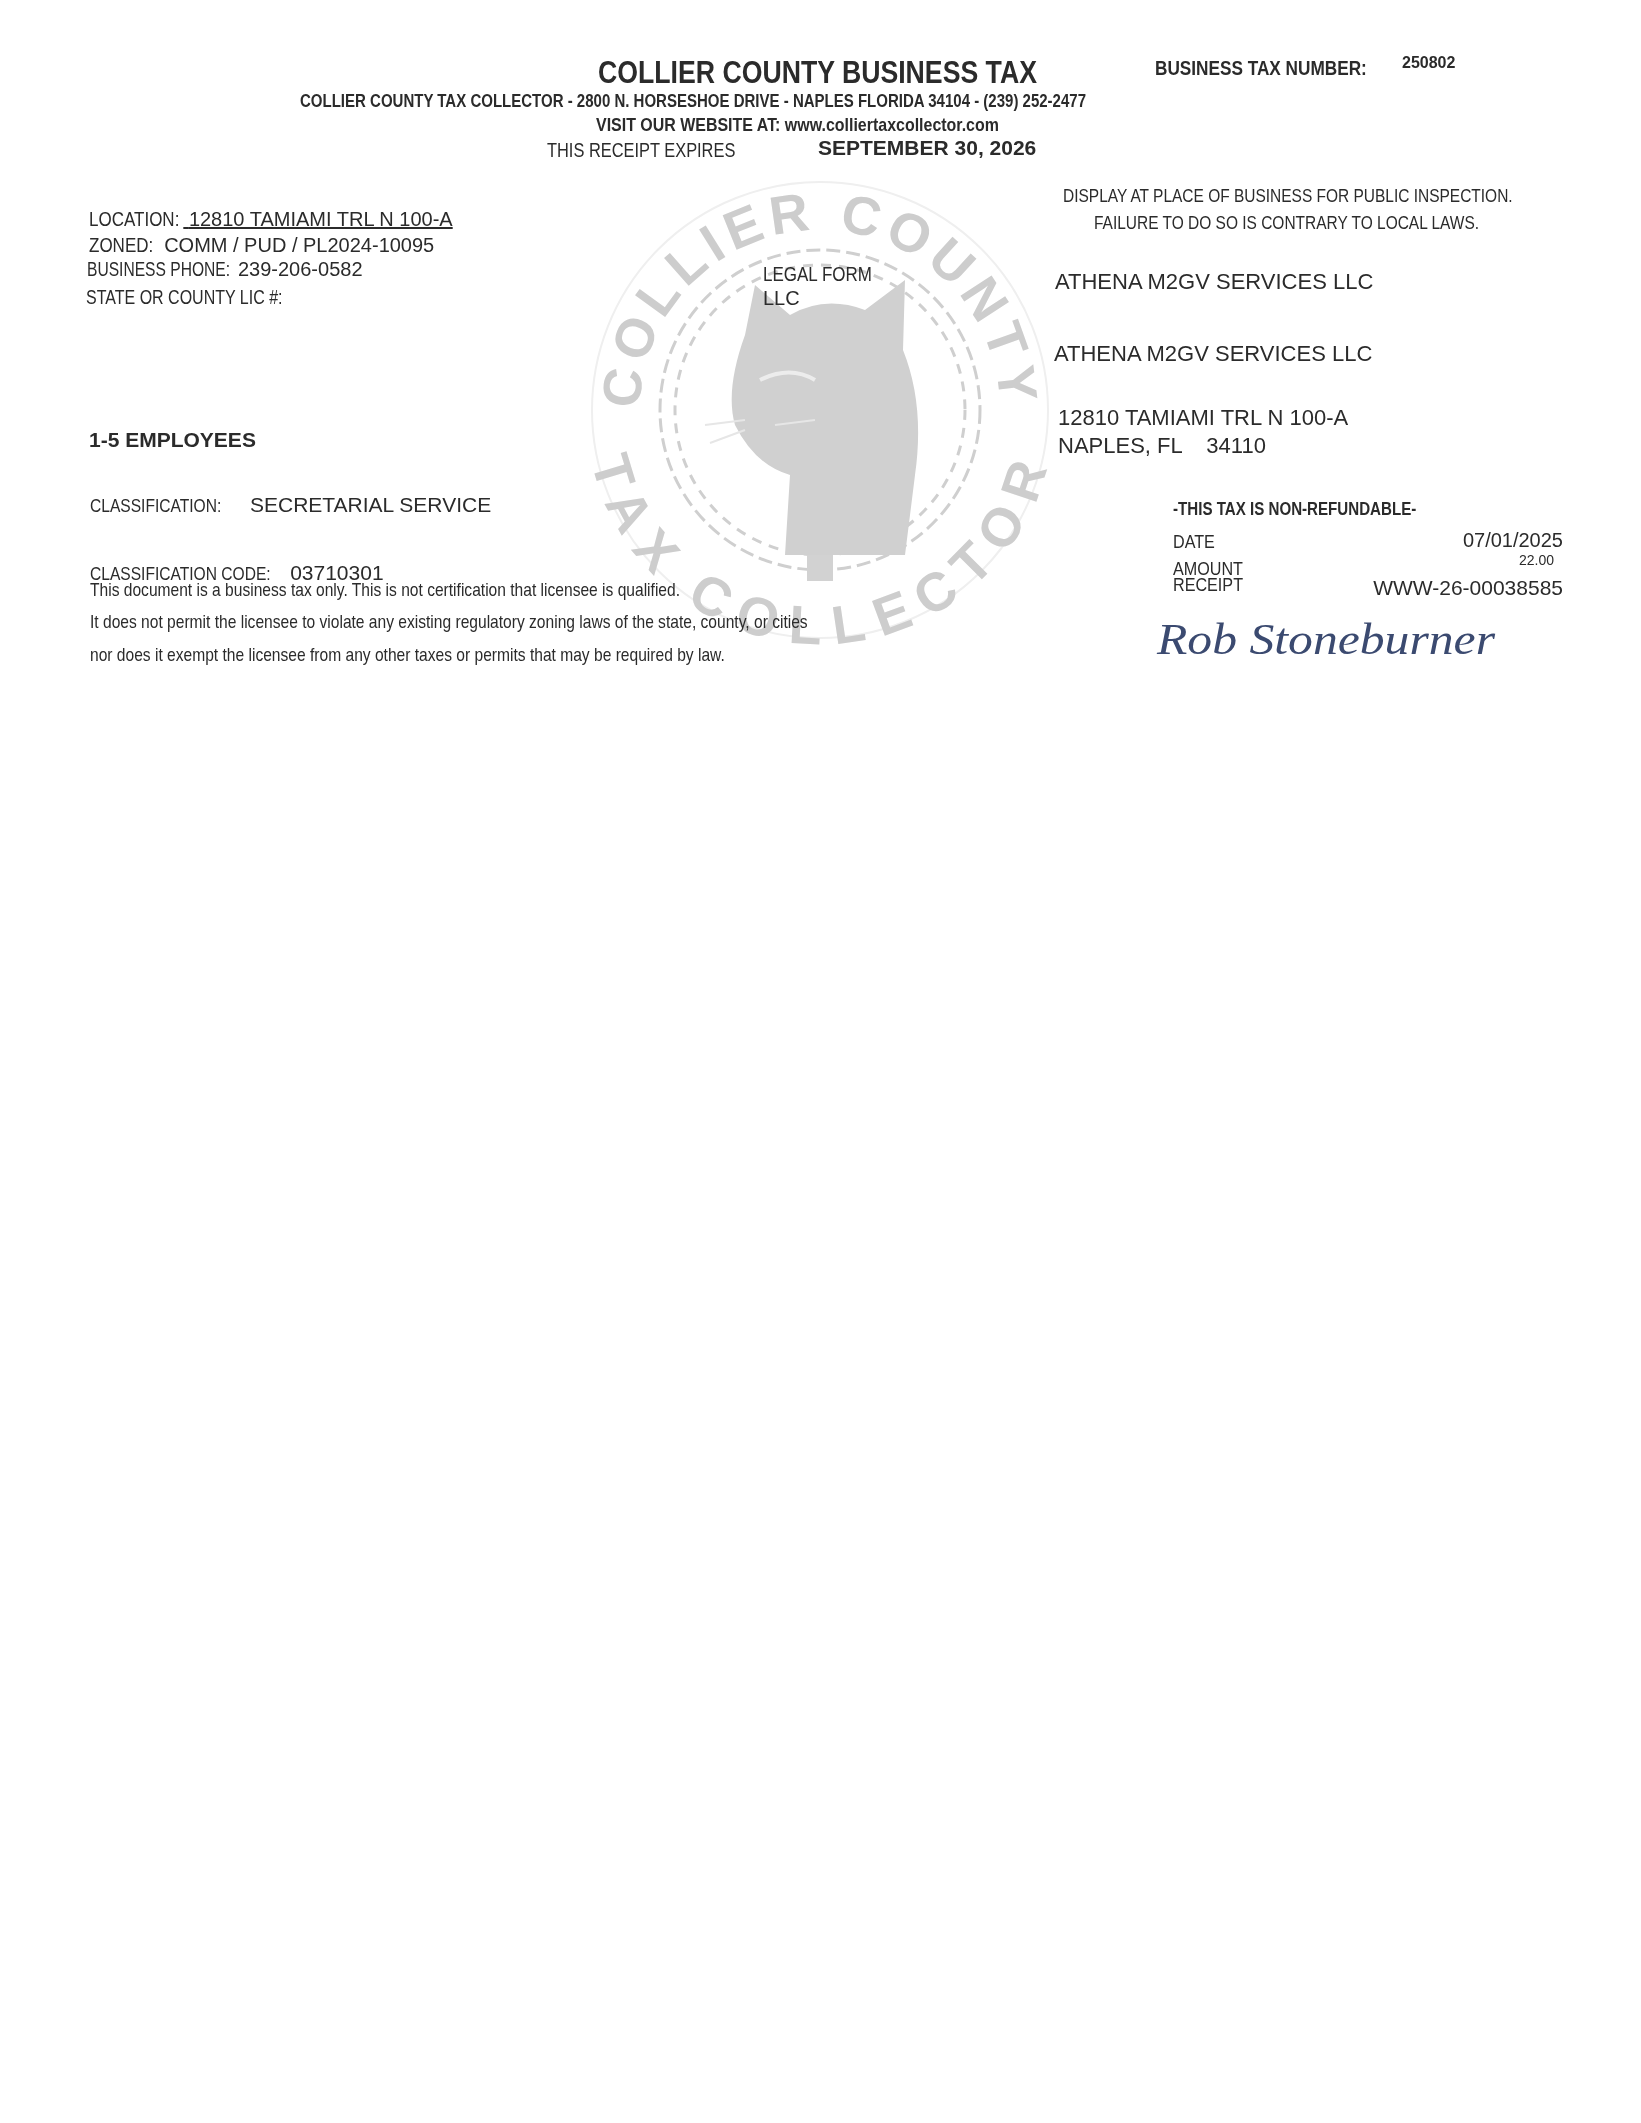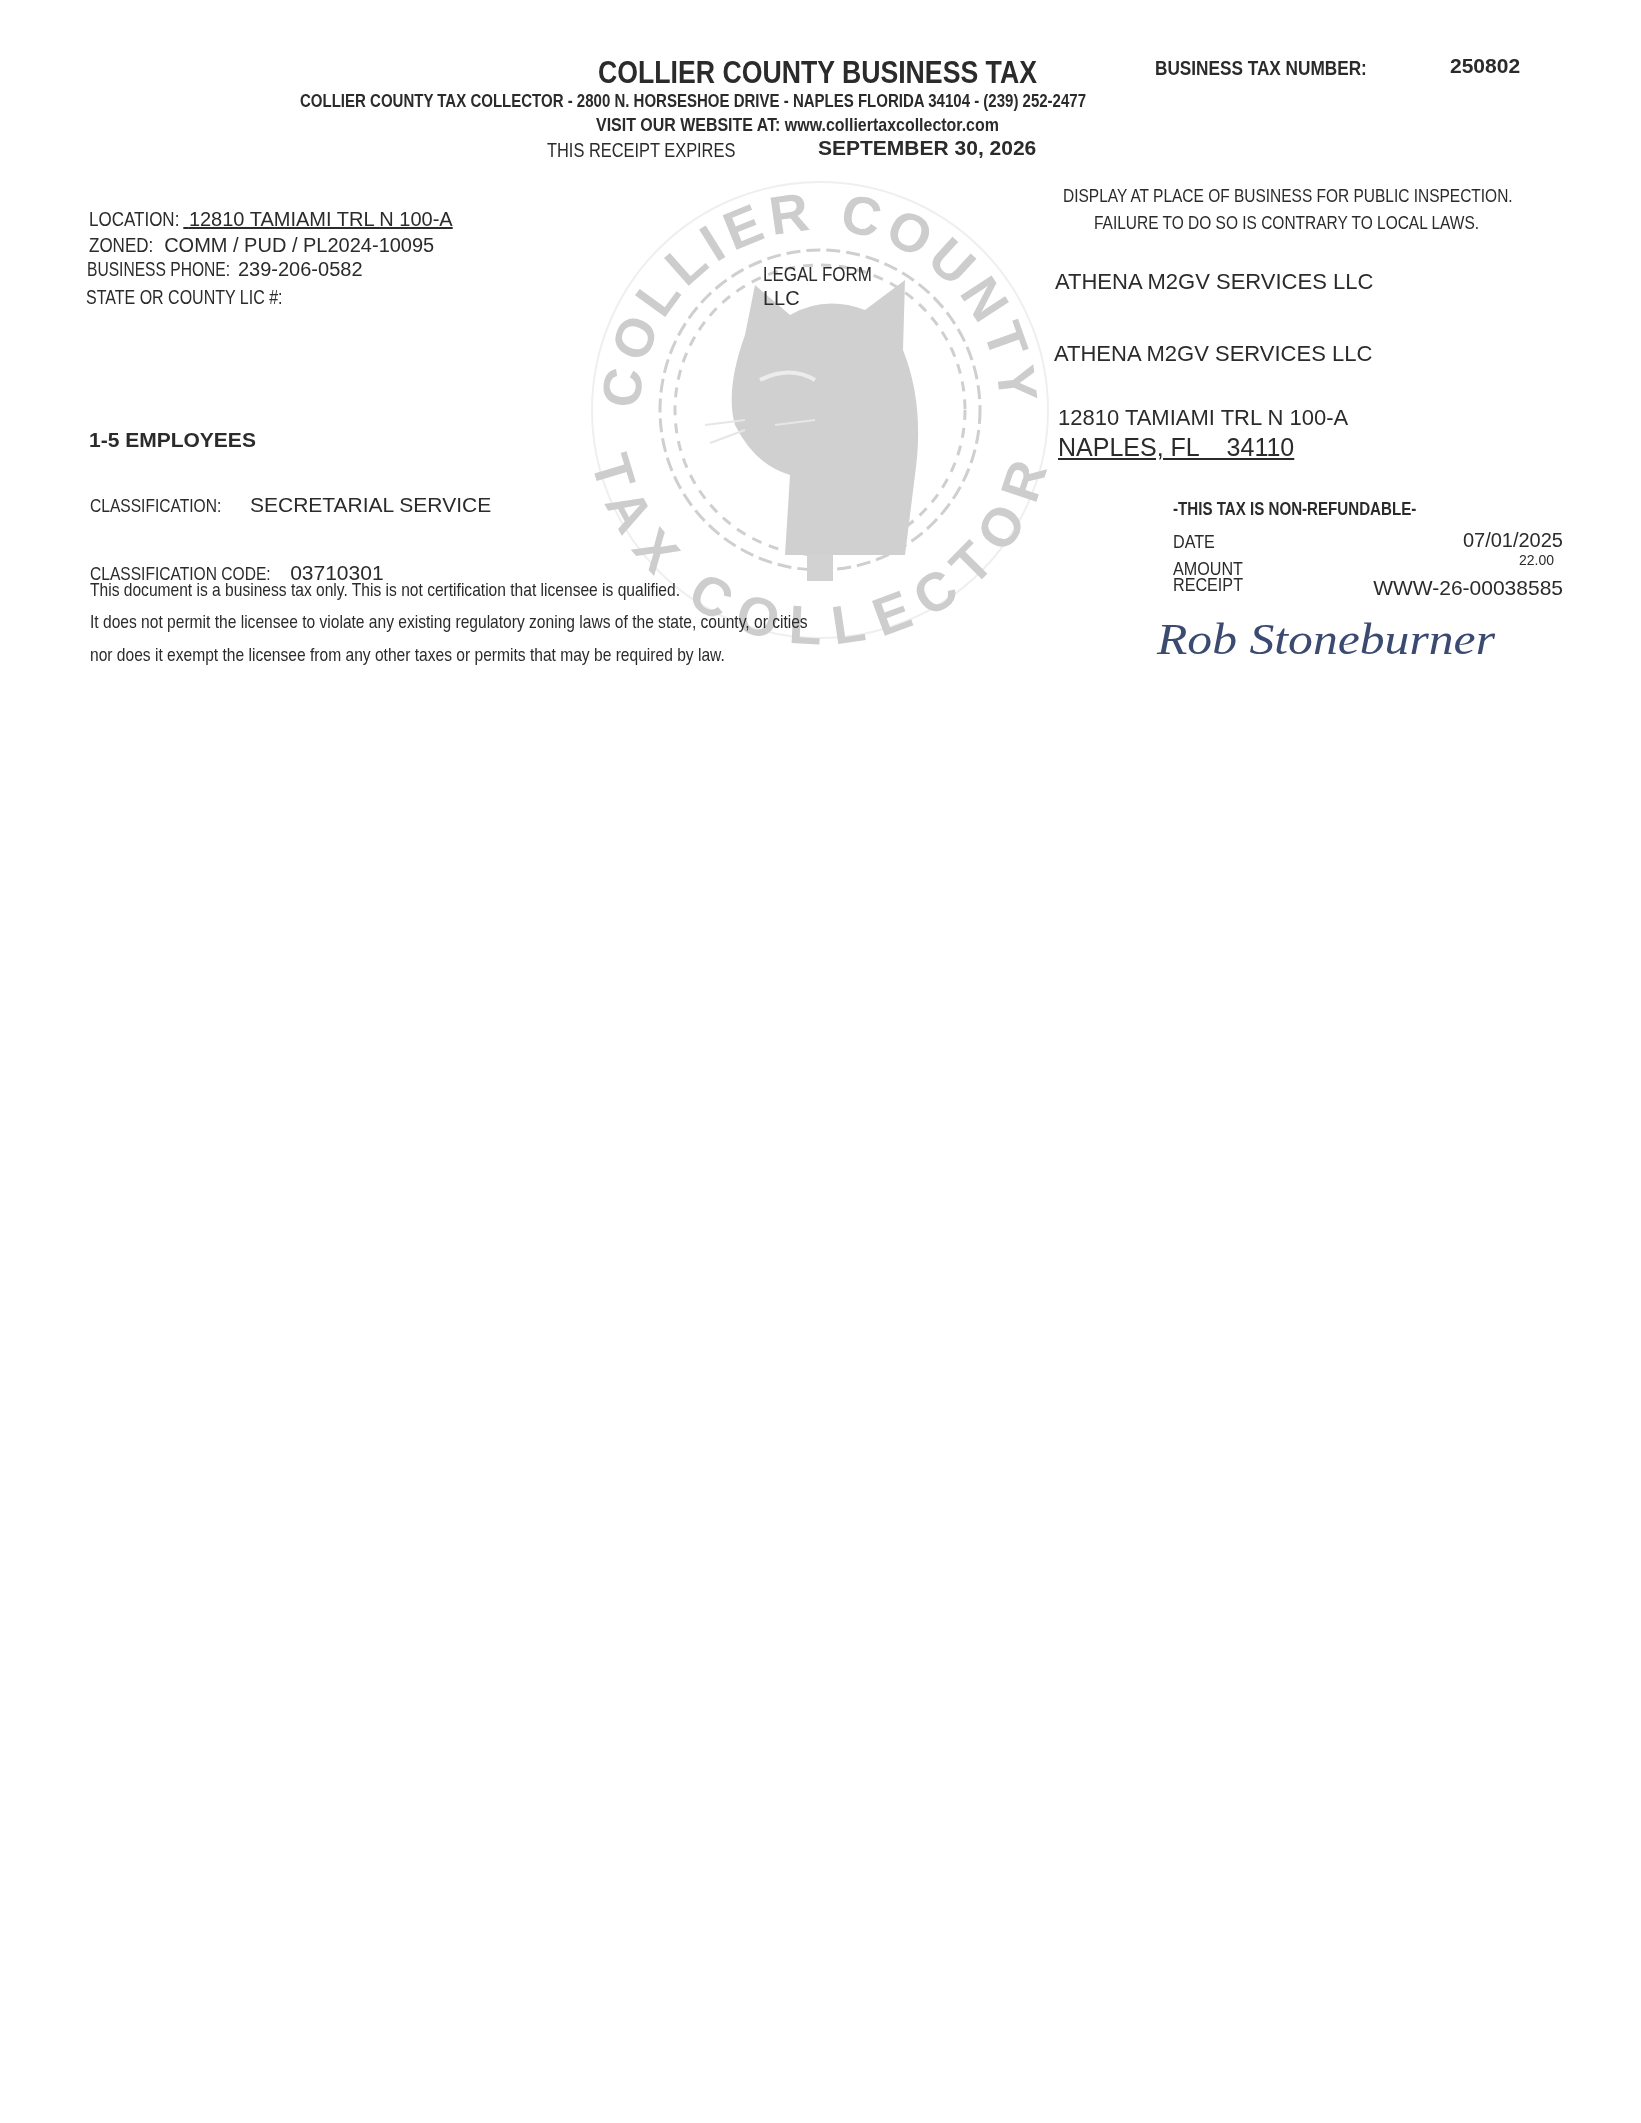"250802" div.abs { font-size: 21px -> 16px; left: 1450px -> 1402px }
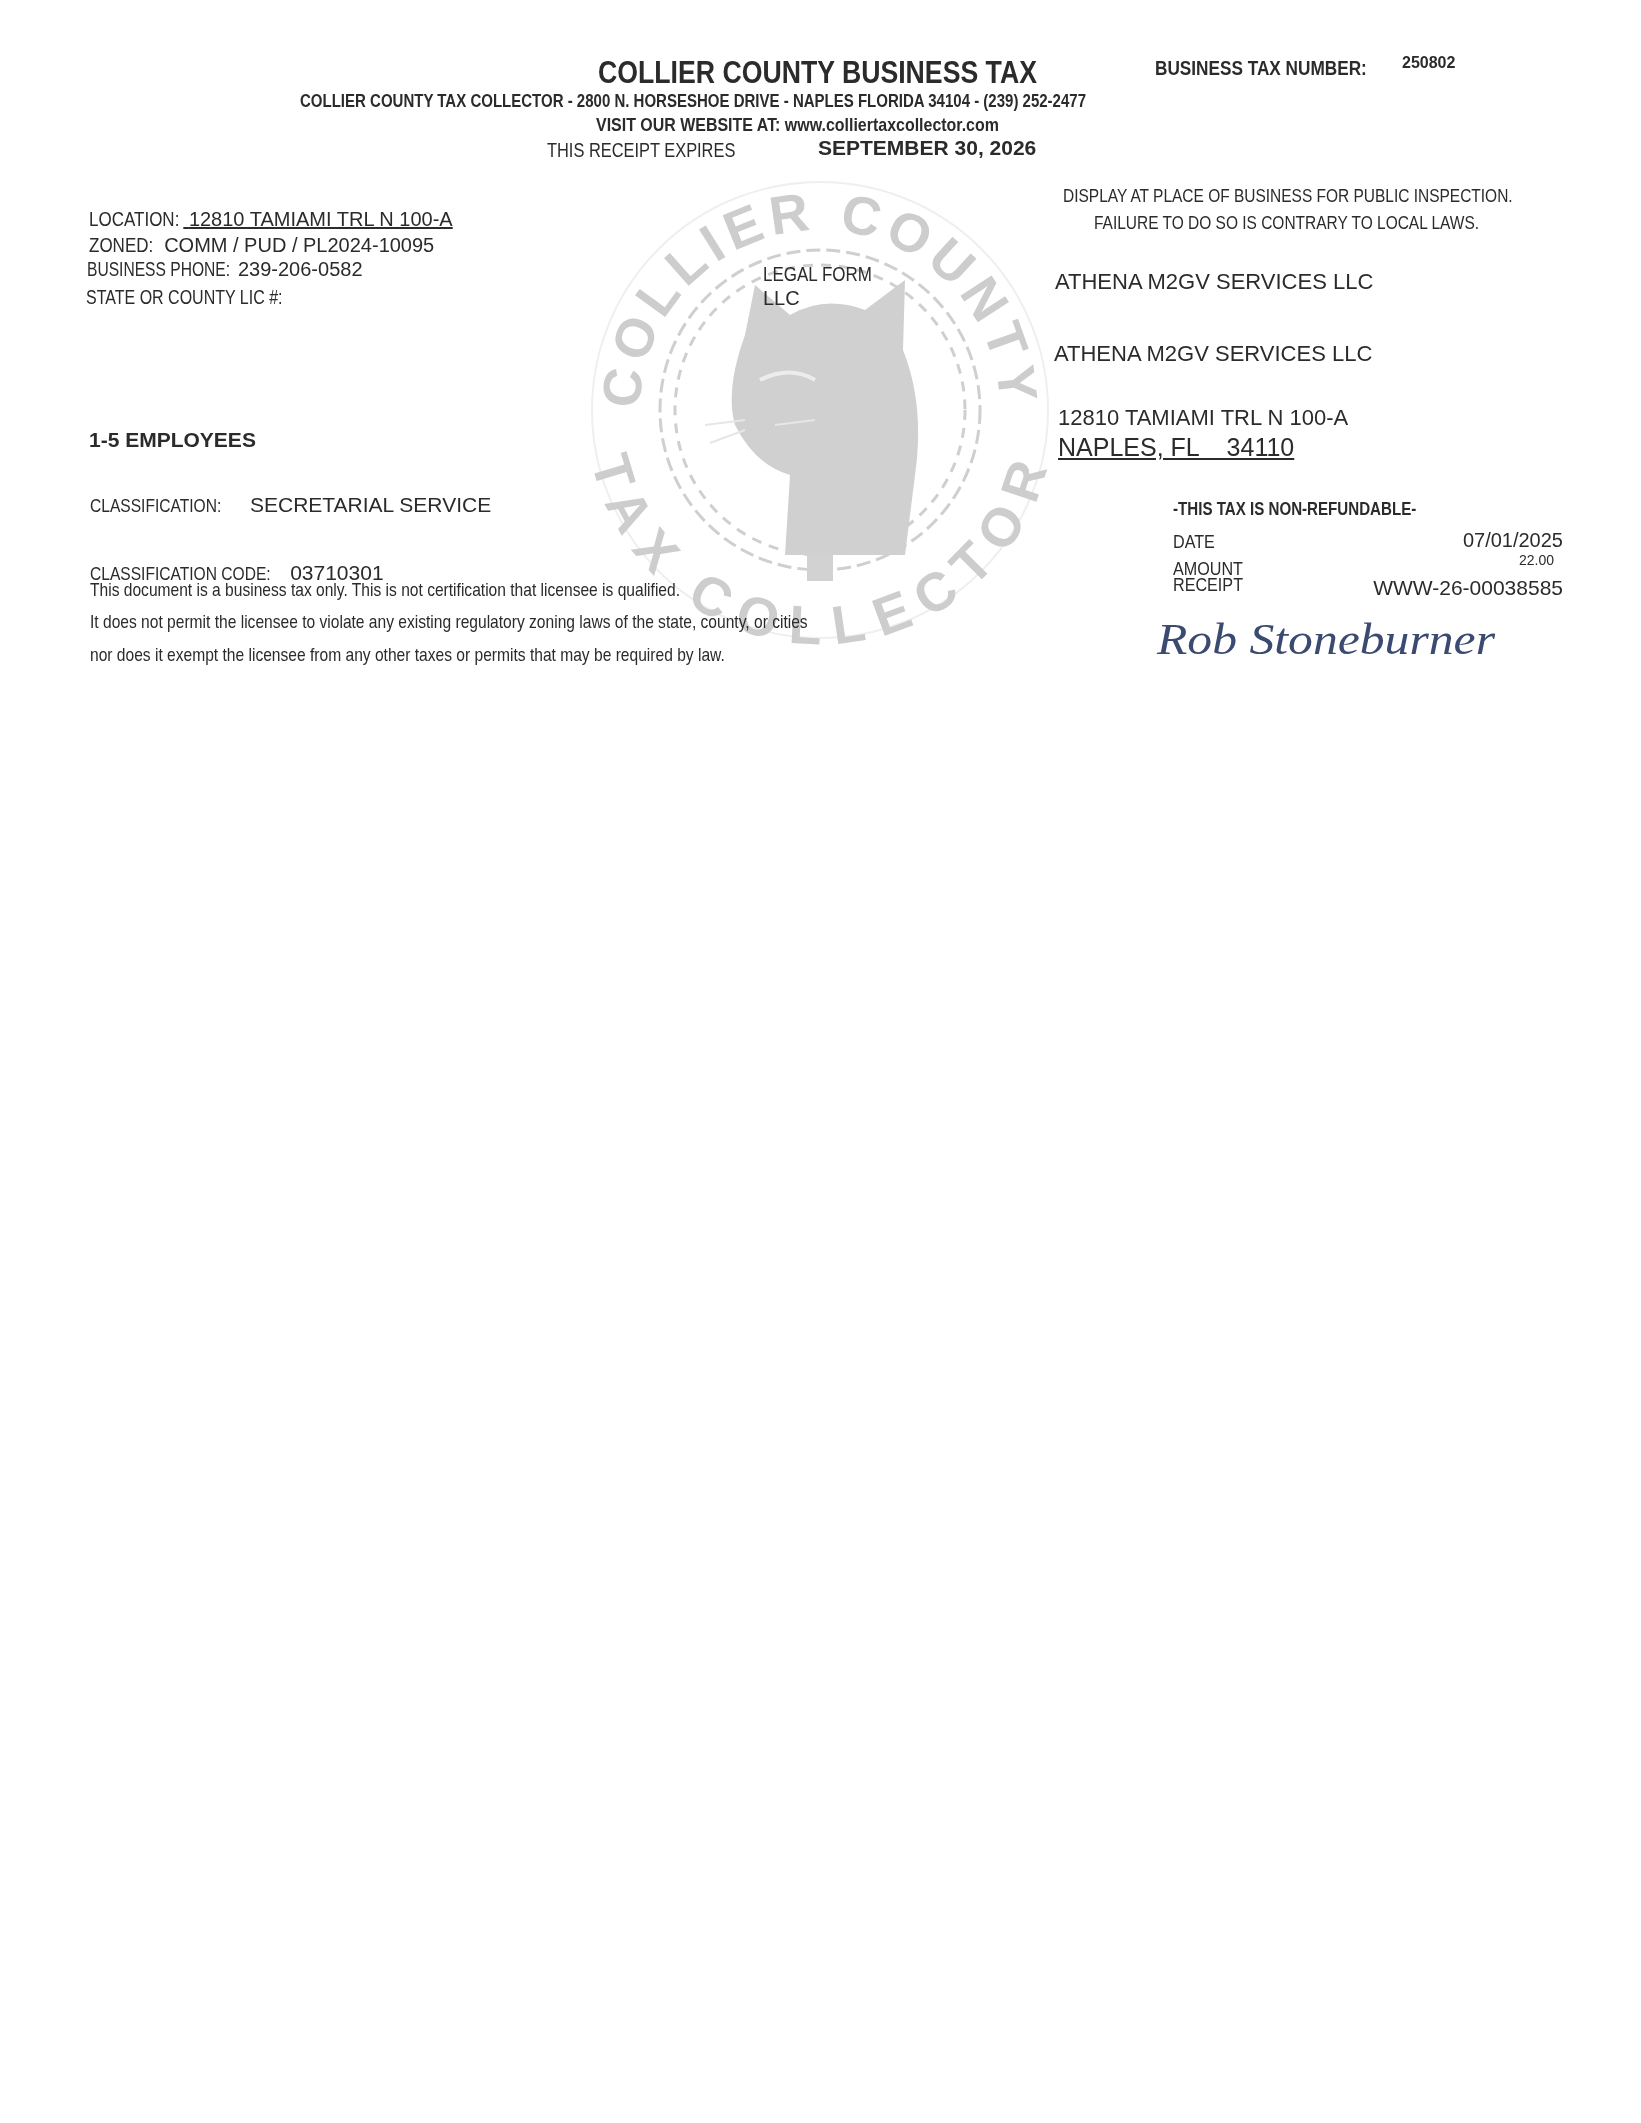"NAPLES, FL 34110" div.abs { font-size: 25px -> 22px; text-decoration: underline -> none }
